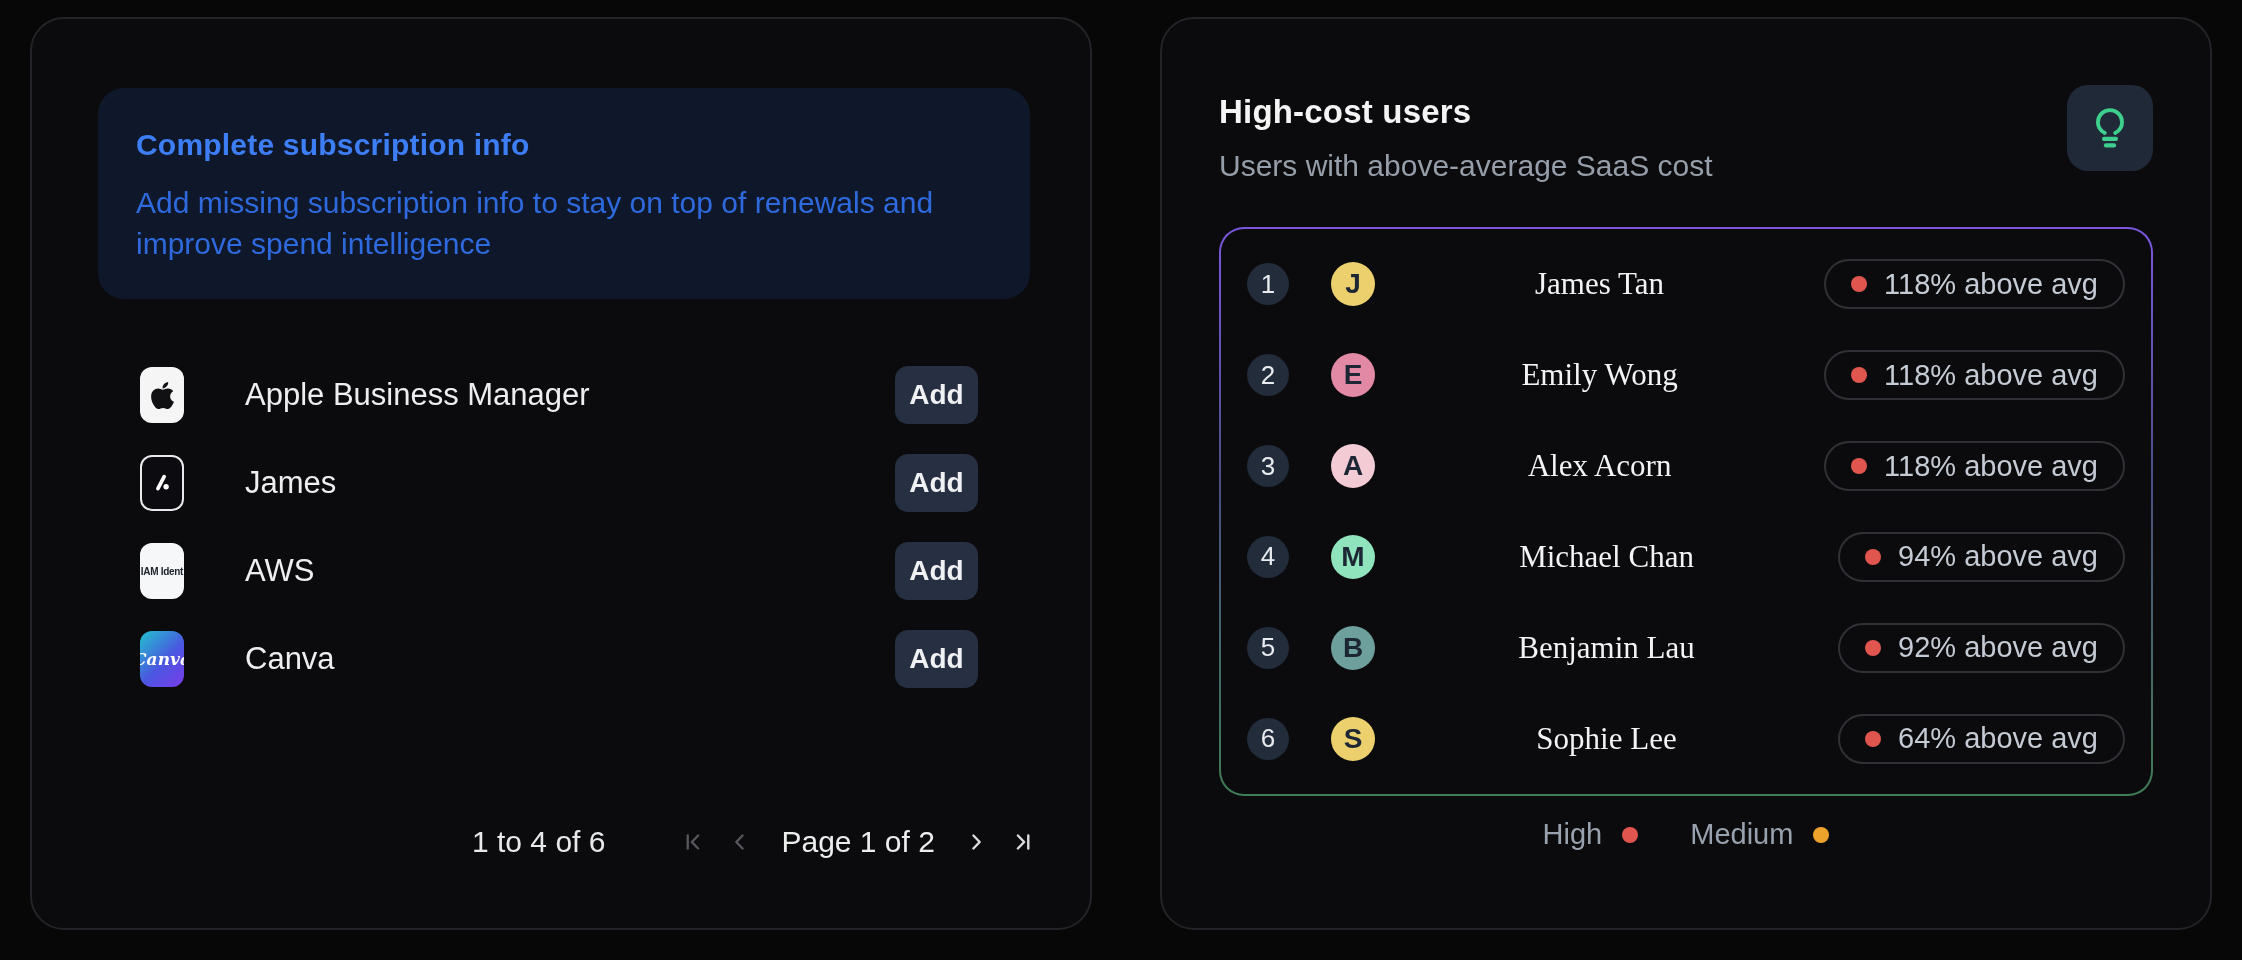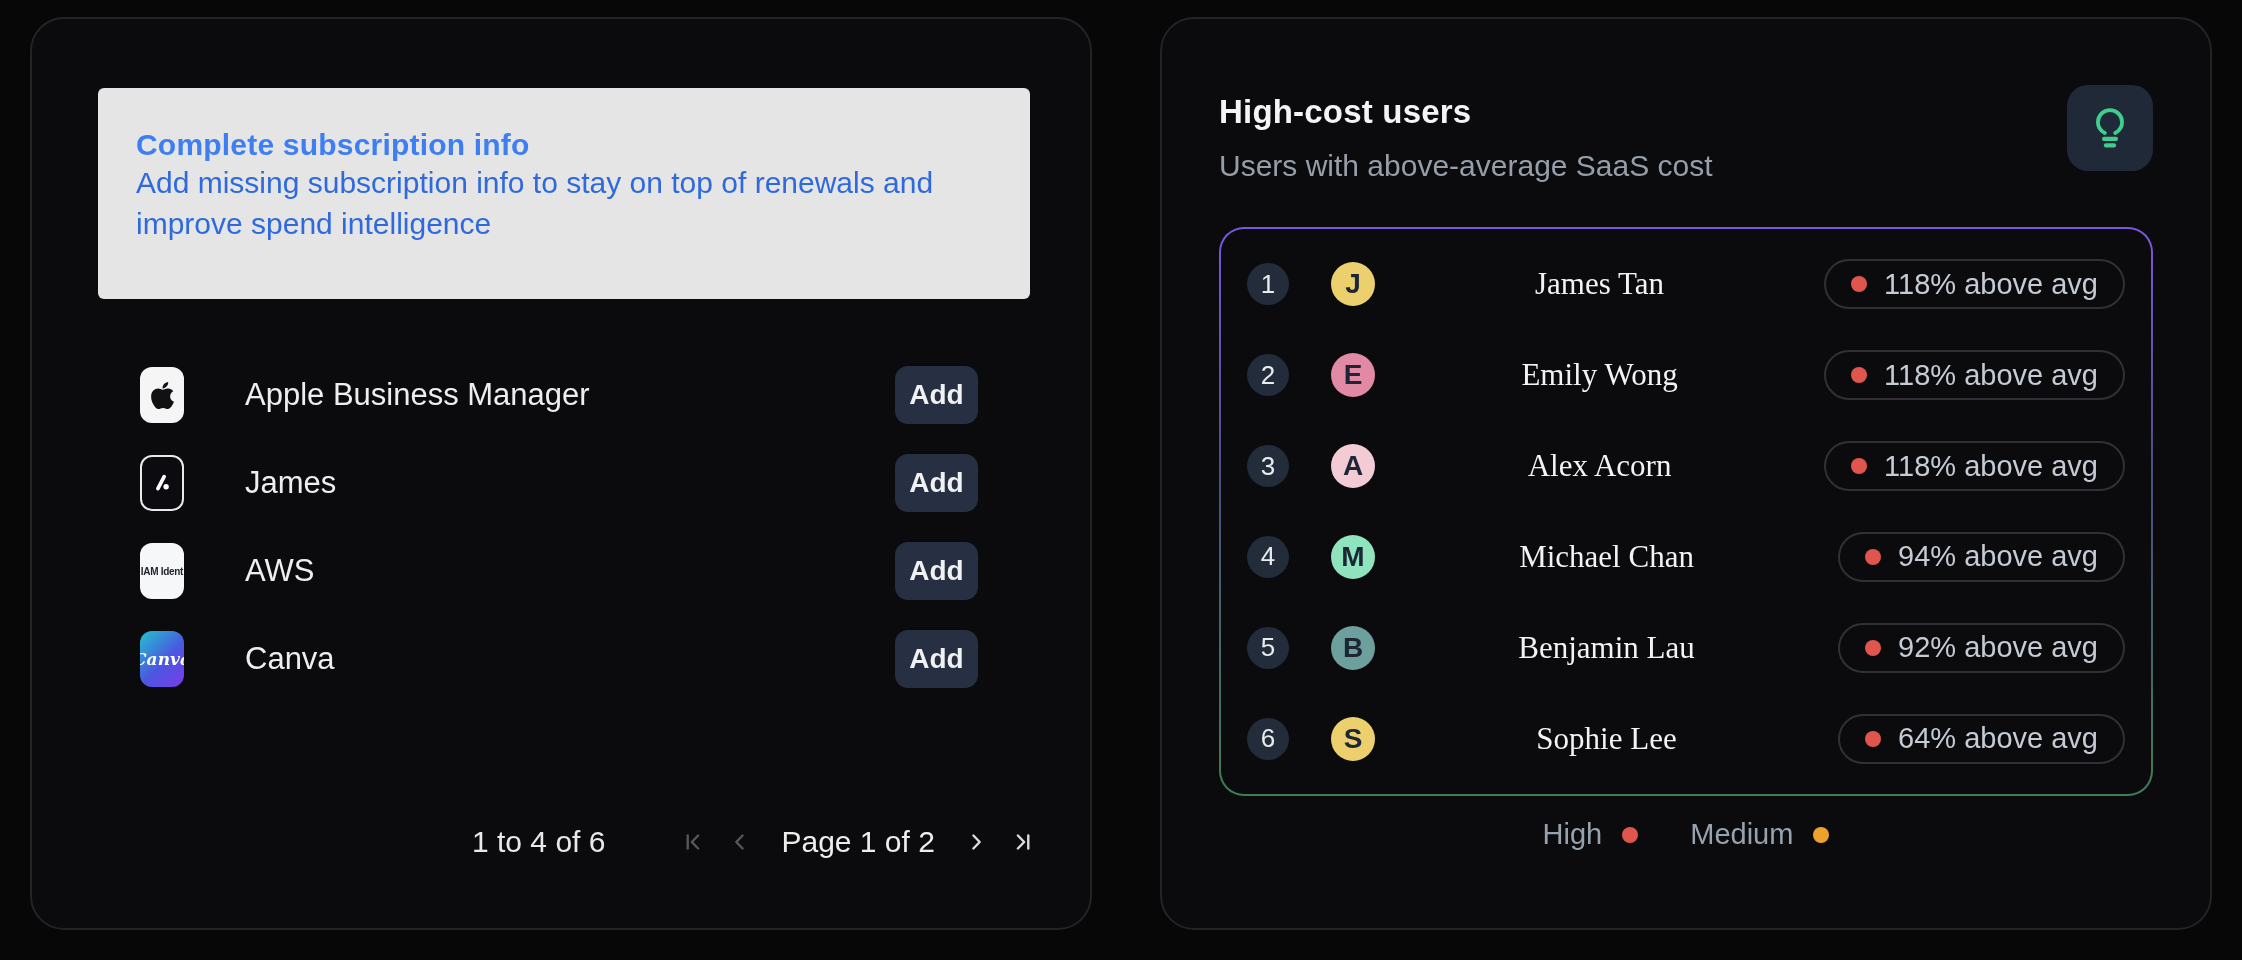"Complete subscription info" .banner { background: #e5e5e5 -> #0f172a; border-radius: 6px -> 26px }
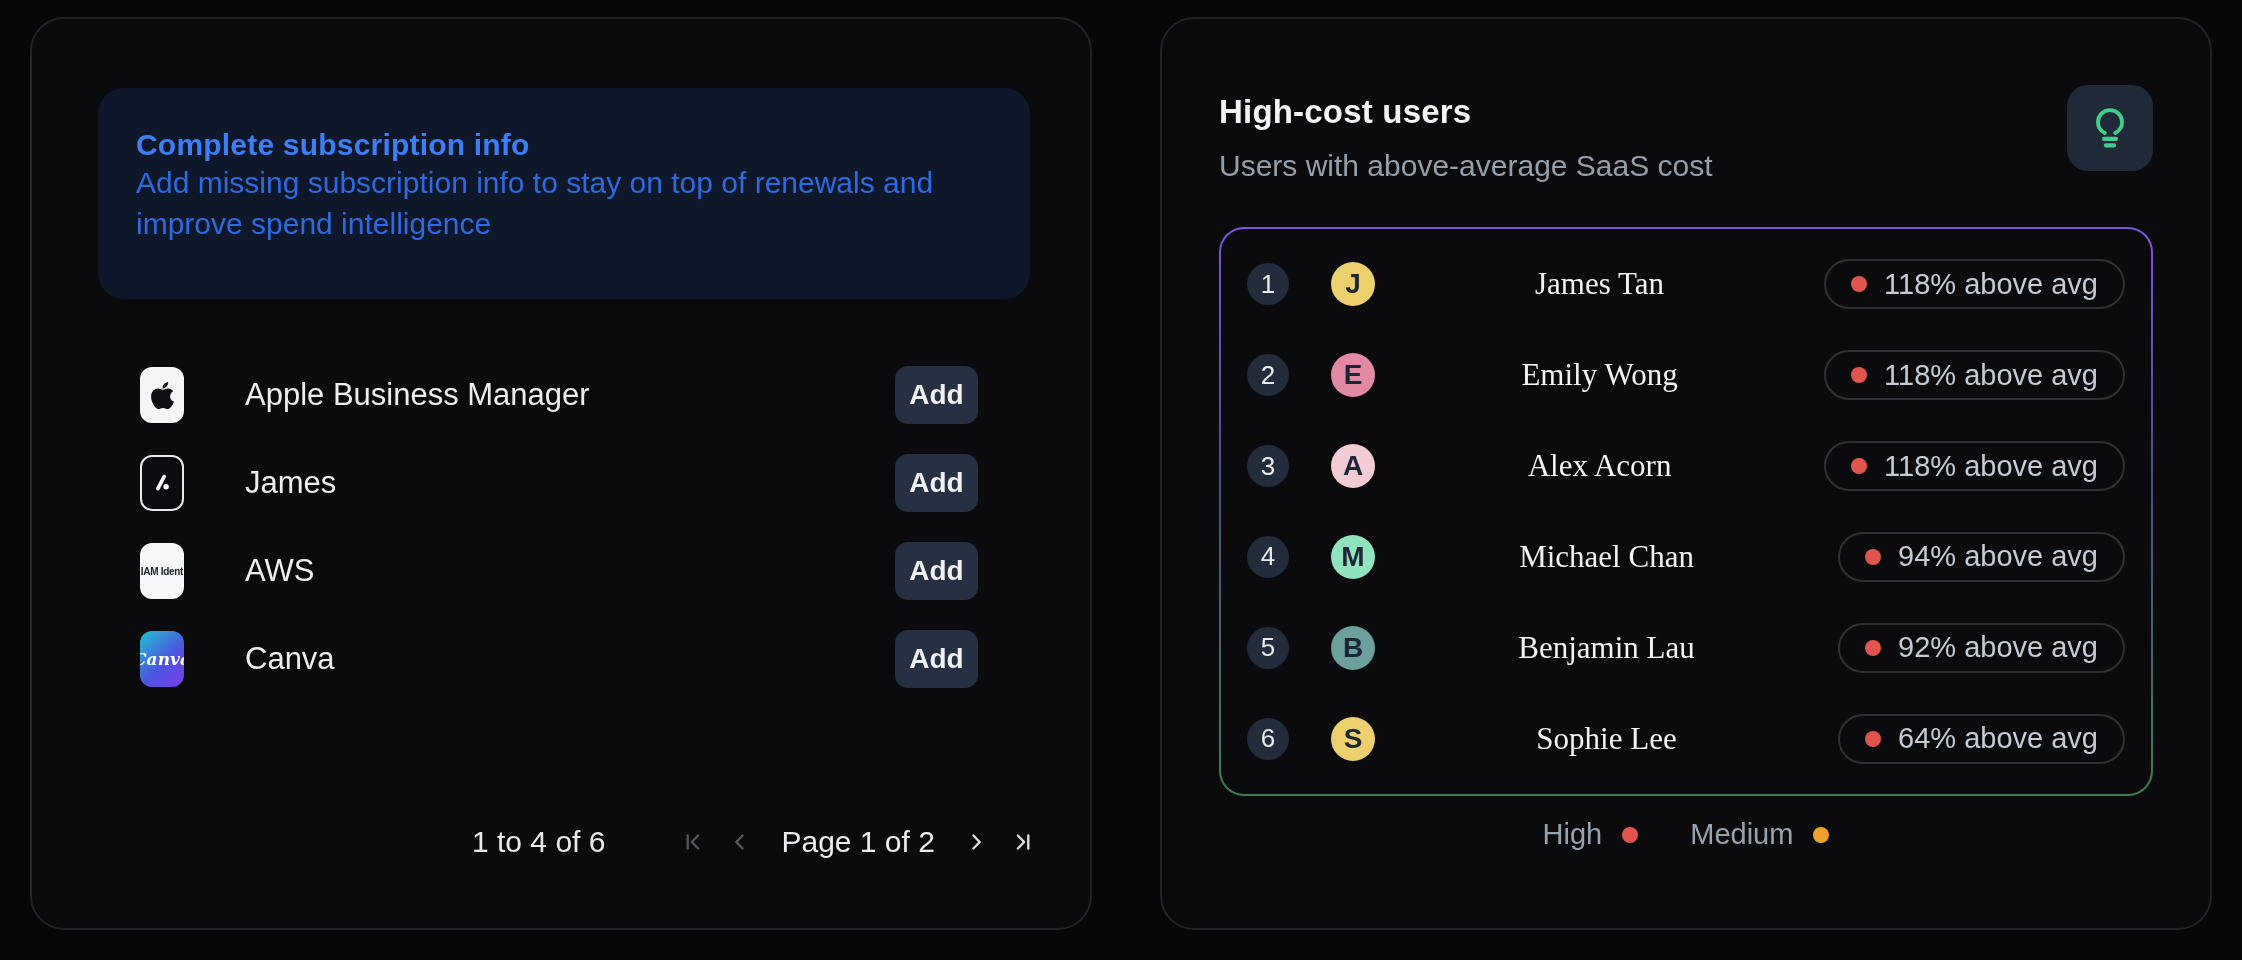"Add missing subscription info to" .banner-body { margin-top: none -> 20px }
